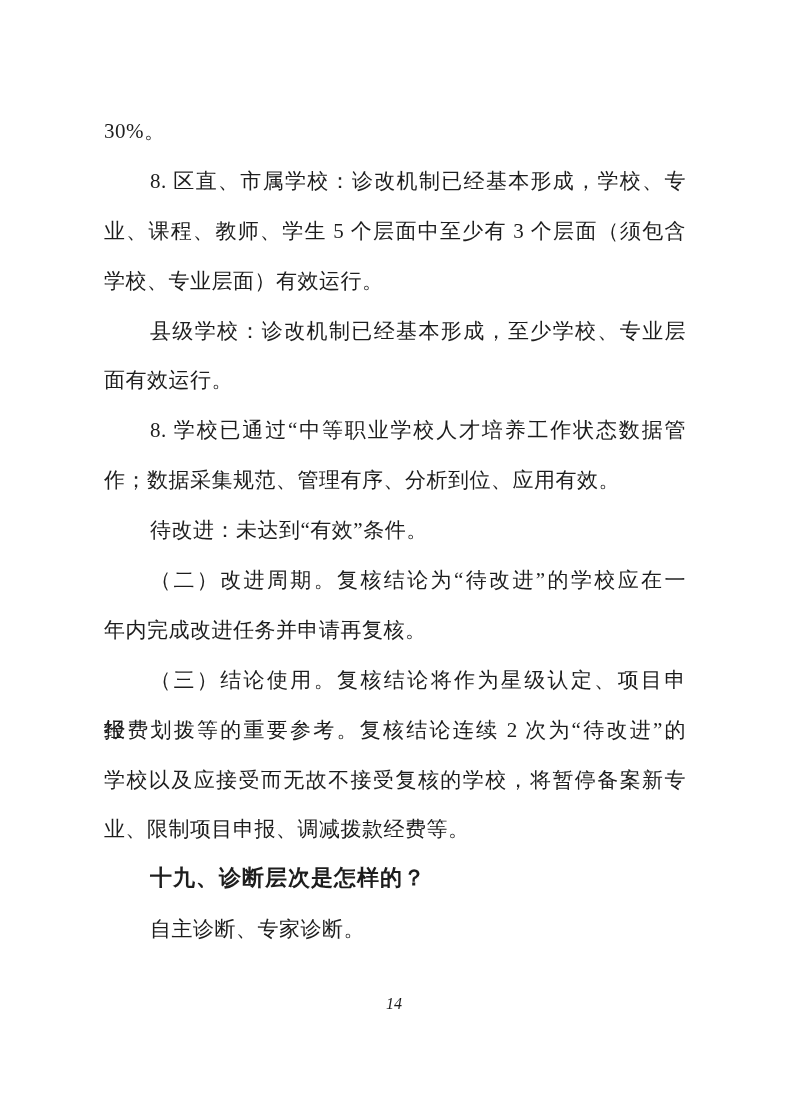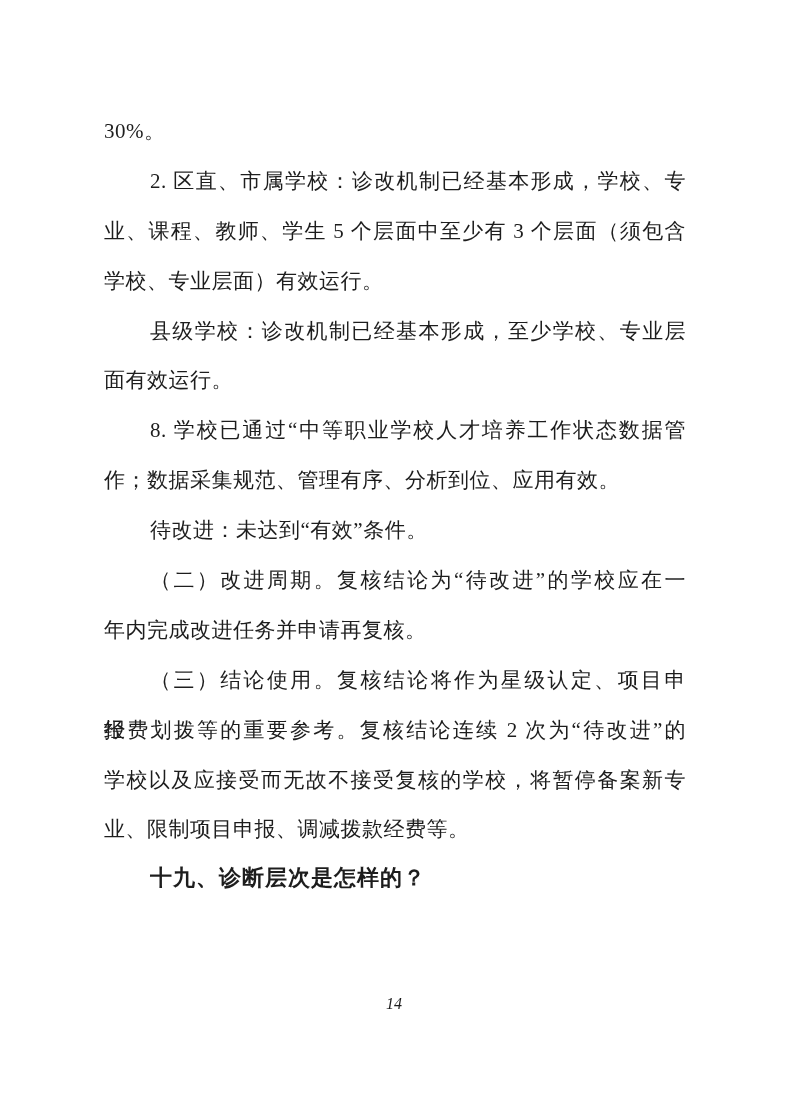"2. 区直、市属学校：诊改机制已经基本形成，学校、专" div.ln { text: 2 -> 8 }
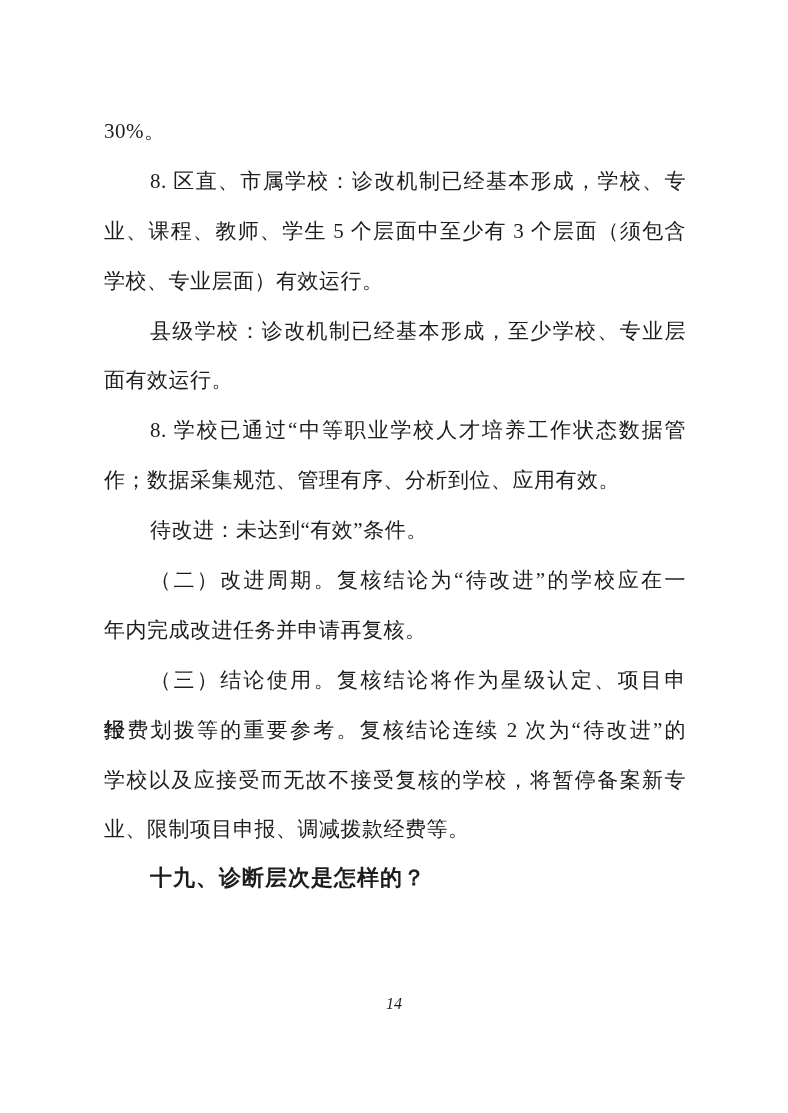"自主诊断、专家诊断。" div.ln { html: none -> <div>自主诊断、专家诊断。</div> }
